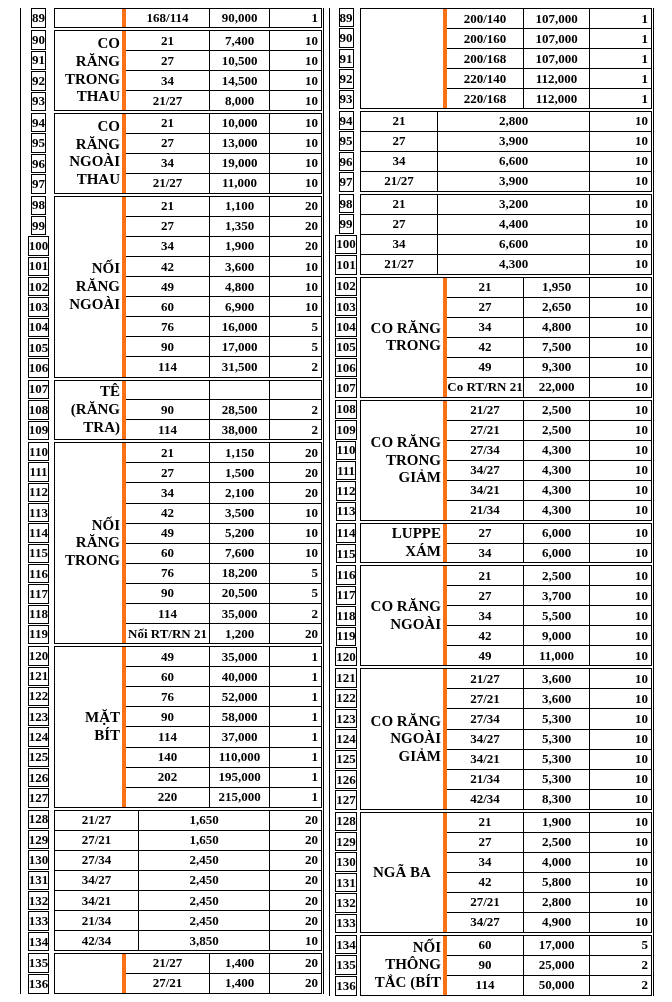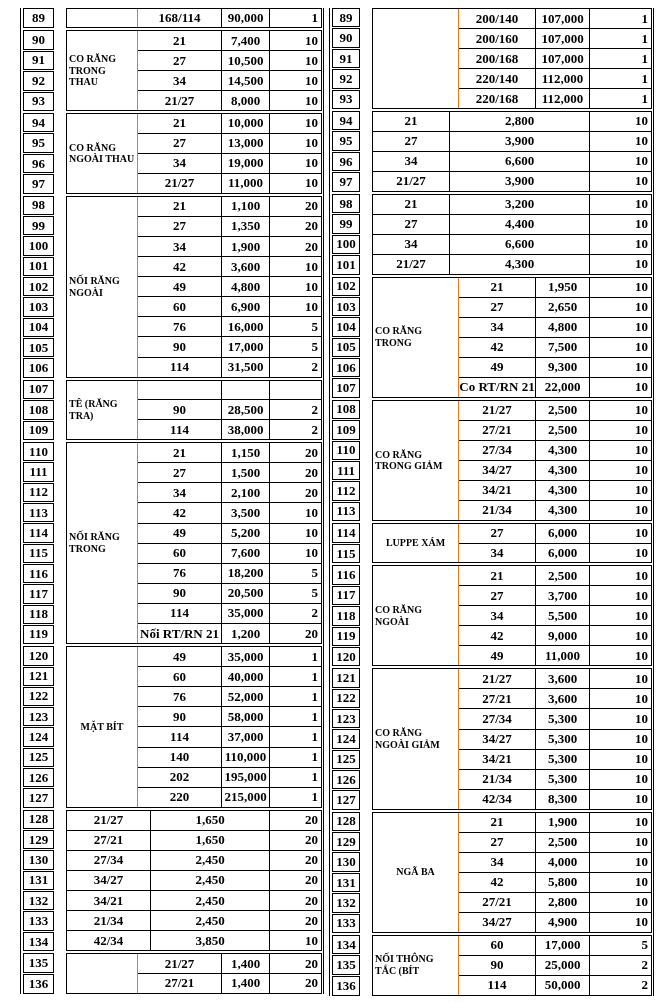"89" .num-col { align-items: none -> center; margin-right: 12px -> 0 }
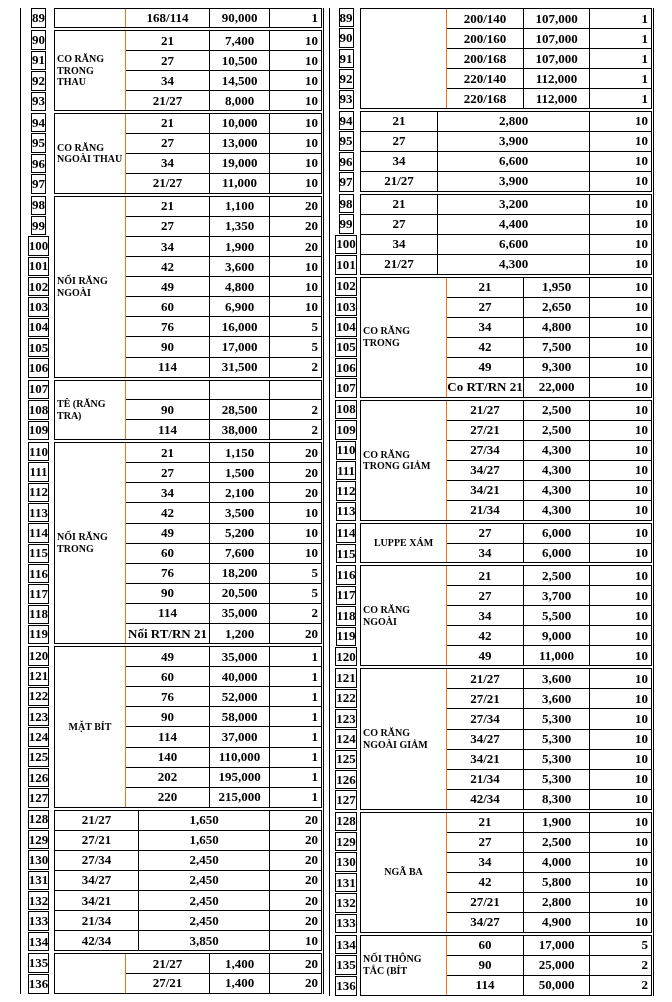"168/114" .rows { justify-content: none -> flex-end }
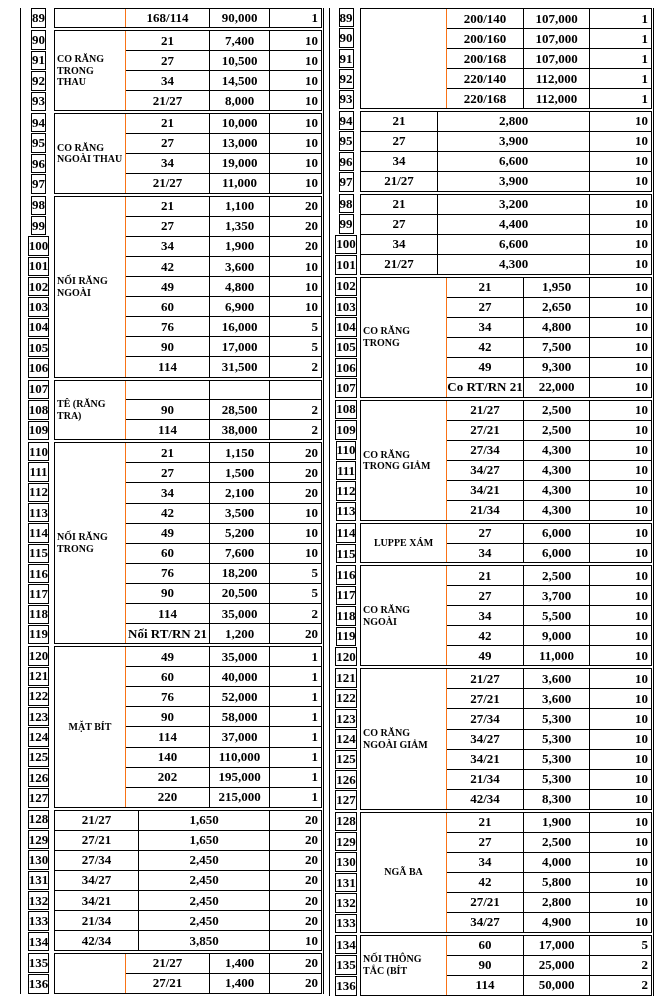"CO RĂNG TRONG THAU" .name-cell { border-right: 1px solid #f97316 -> 4px solid #f97316; font-size: 10px -> 15px; text-align: left -> right }
